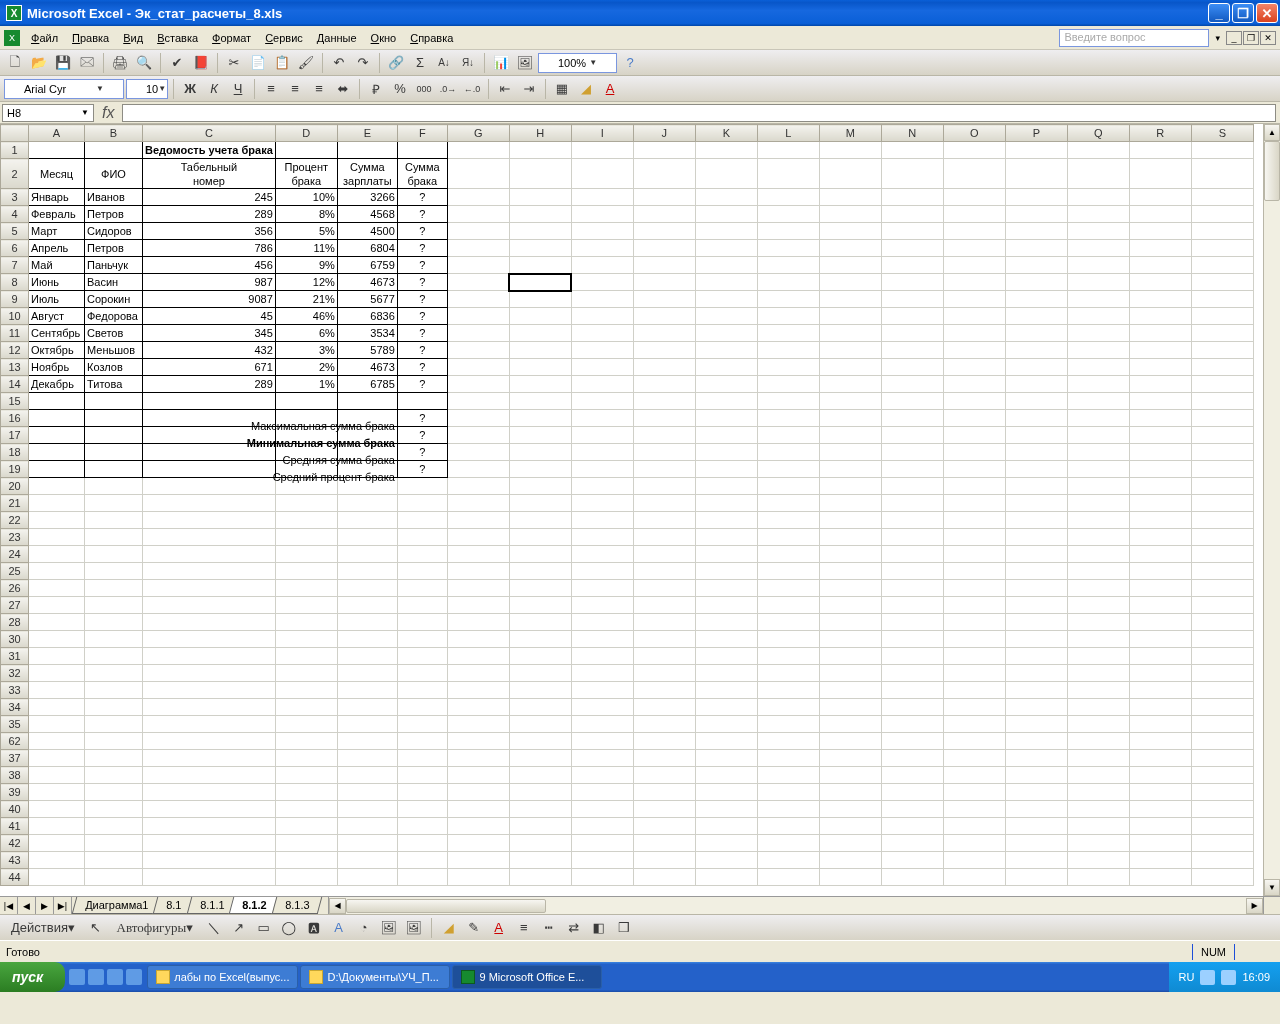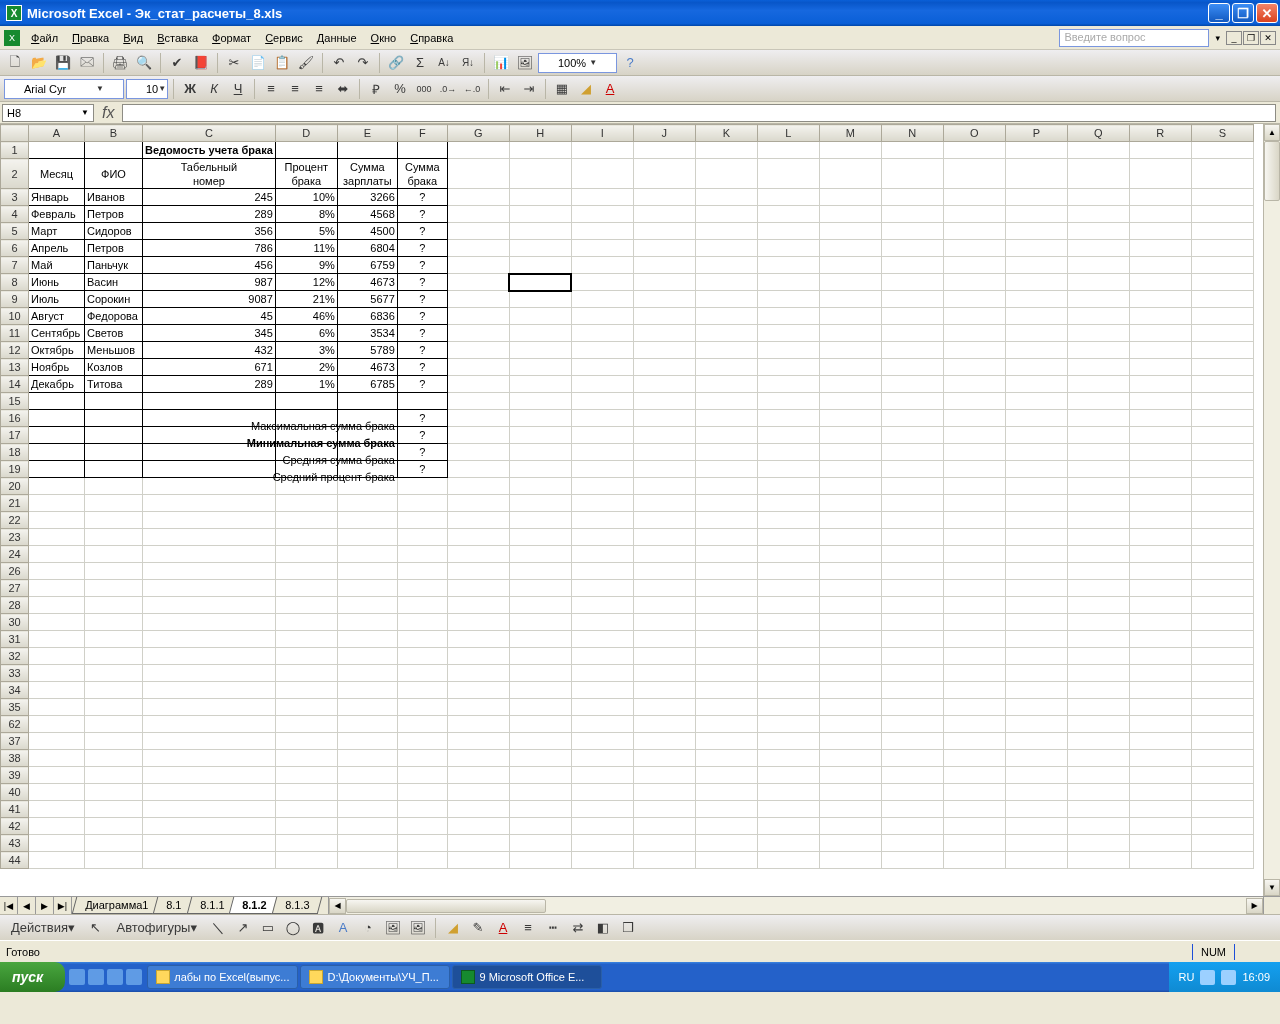"25" tr { html: none -> <tr> <th>25</th> <td></td> <td></td> <td></td> <td></td> <td></td> <td></td> <td></td> <td></td> <td></td> <td></td> <td></td> <td></td> <td></td> <td></td> <td></td> <td></td> <td></td> <td></td> <td></td> </tr> }
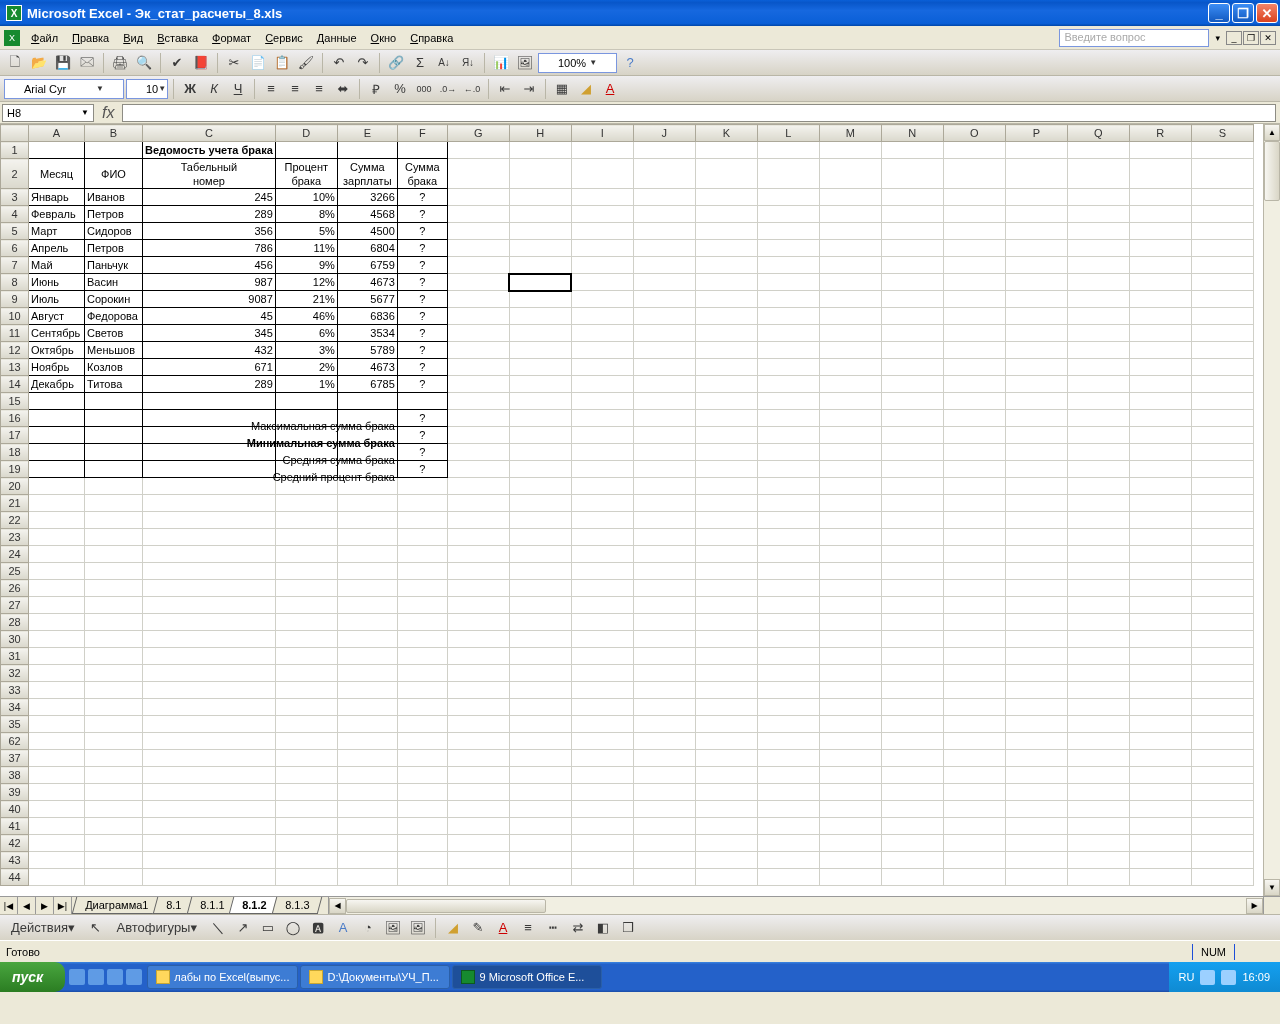"Автофигуры" div.tbtn { font-family: none -> Liberation Serif, serif }
